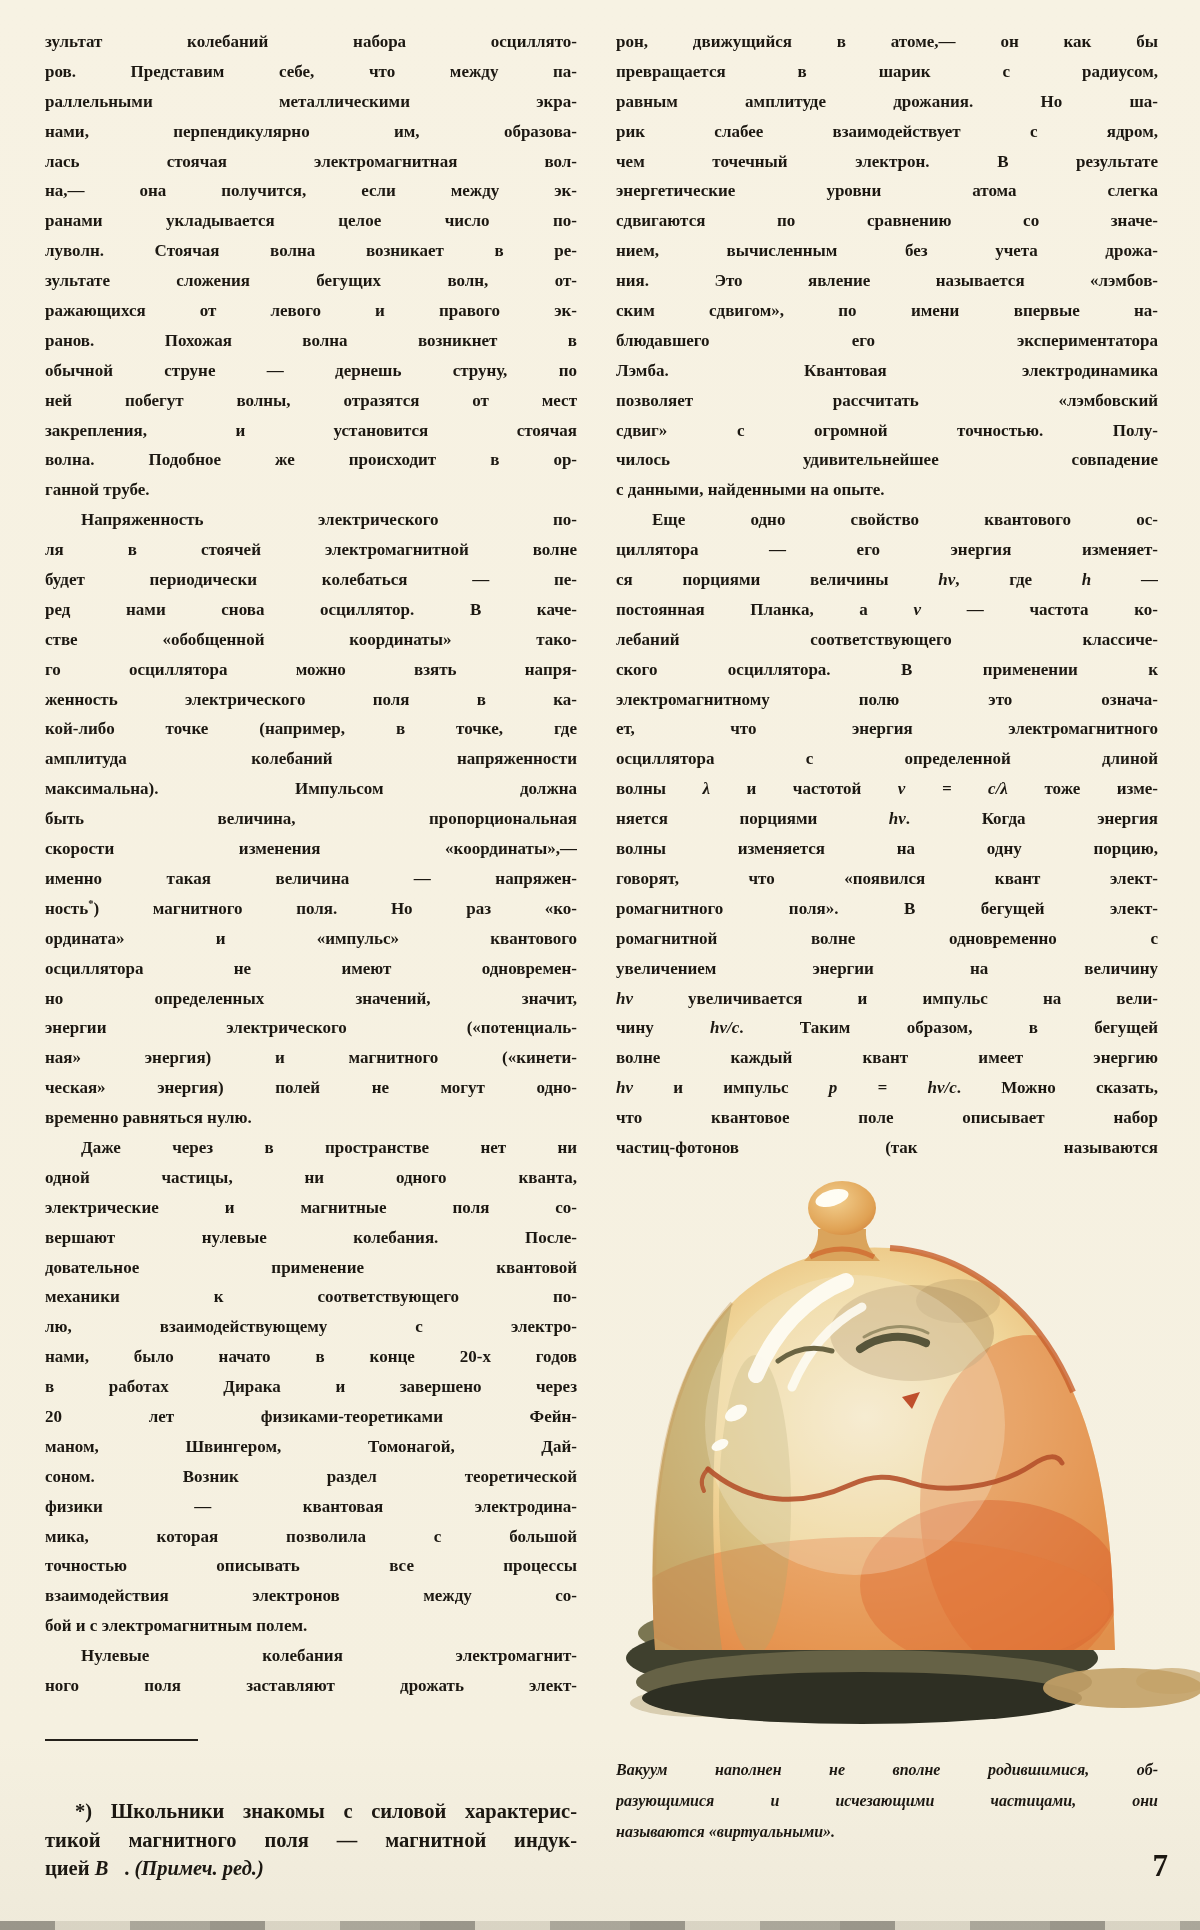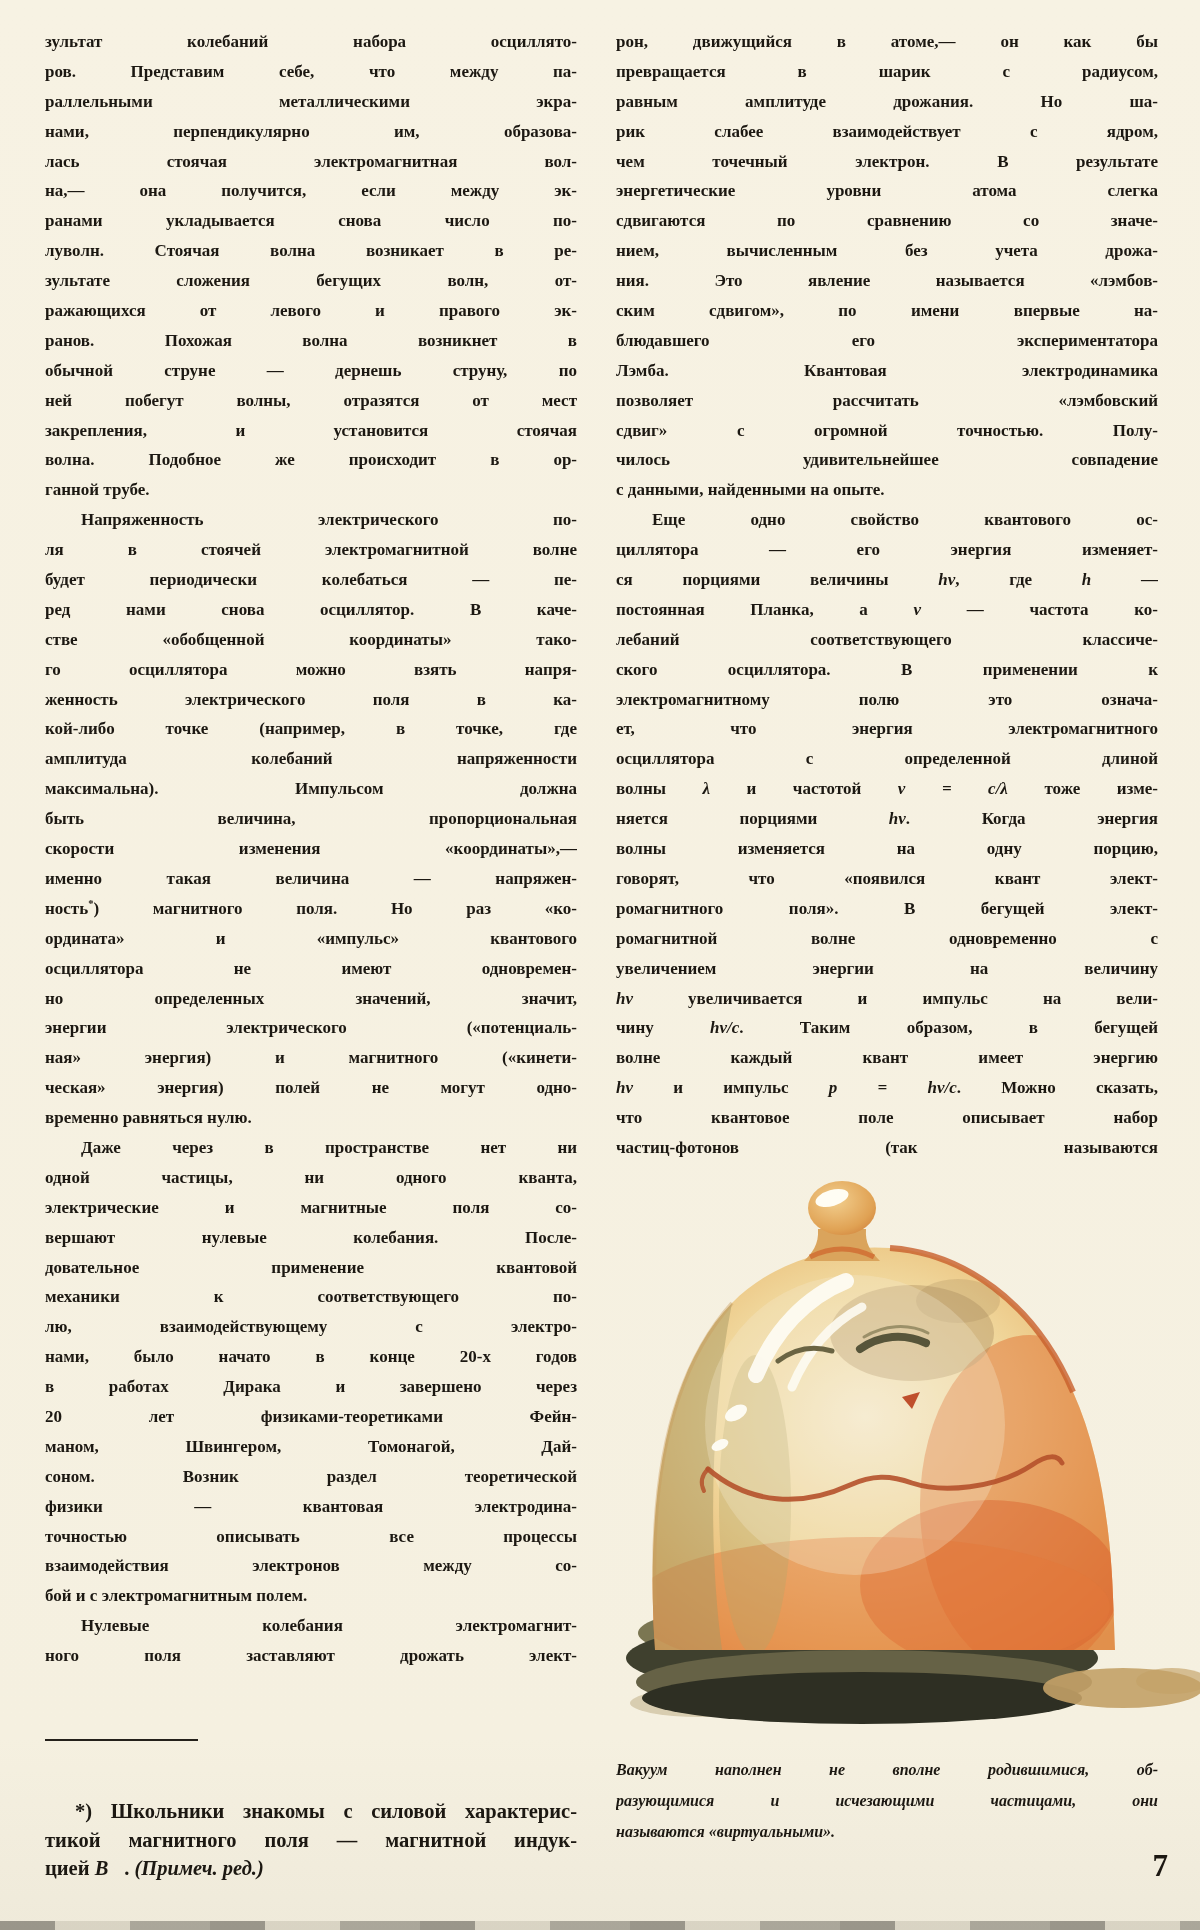"ранами укладывается снова число по-" div.line { text: снова -> целое }
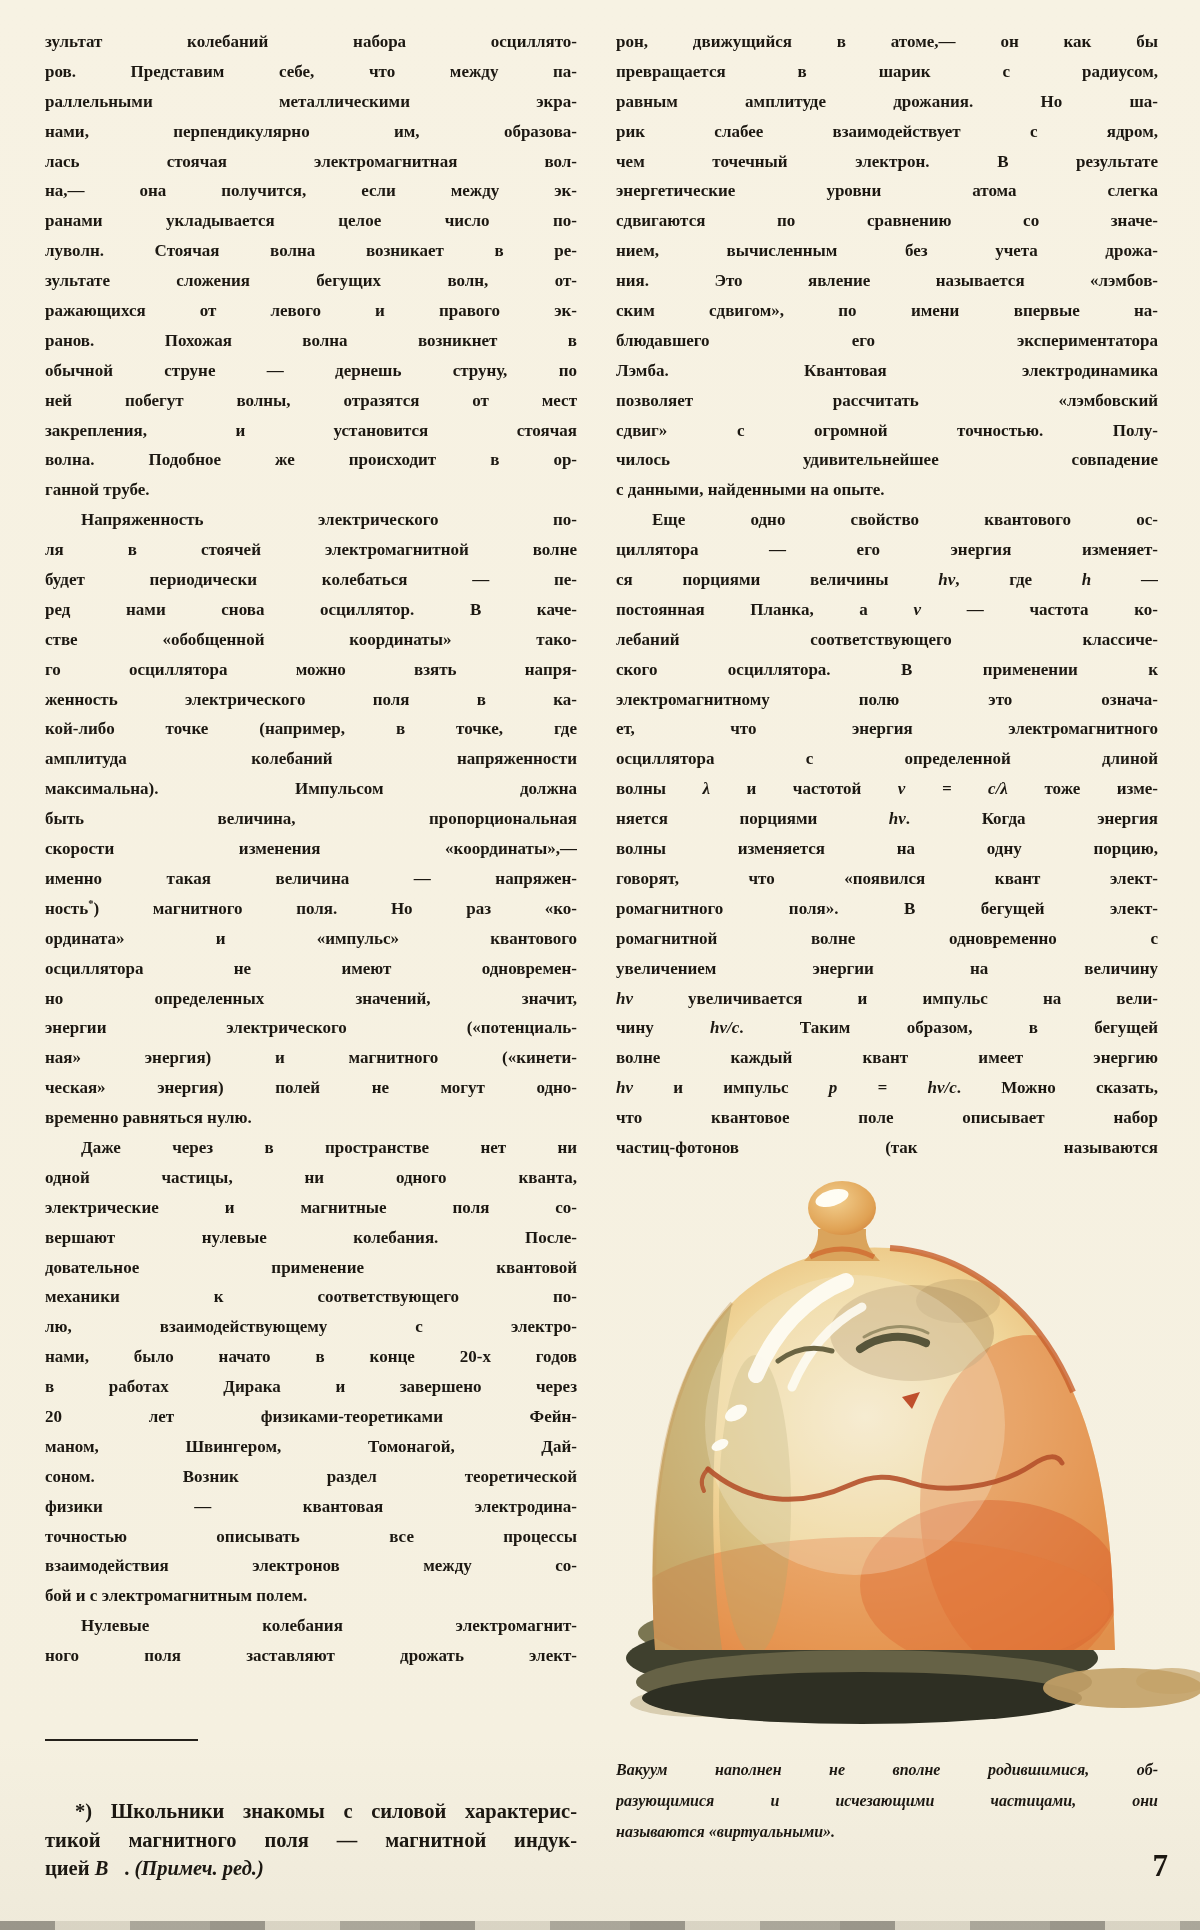"мика, которая позволила с большой" div.line { html: none -> <div>мика, которая позволила с большой</div> }
